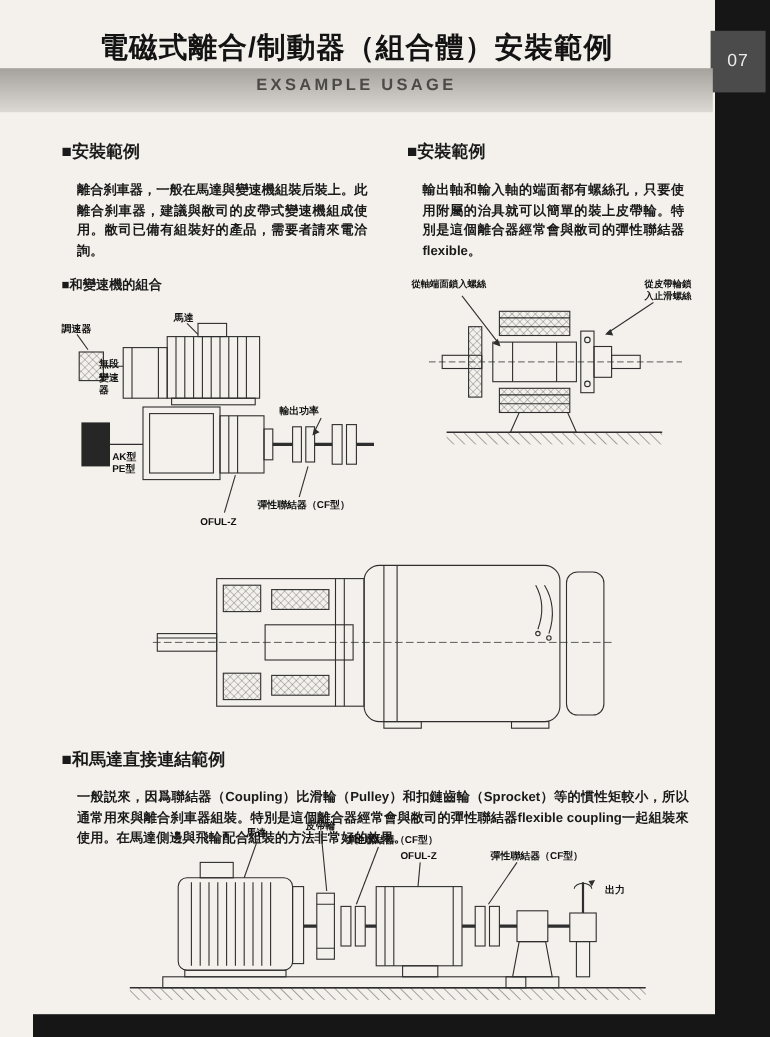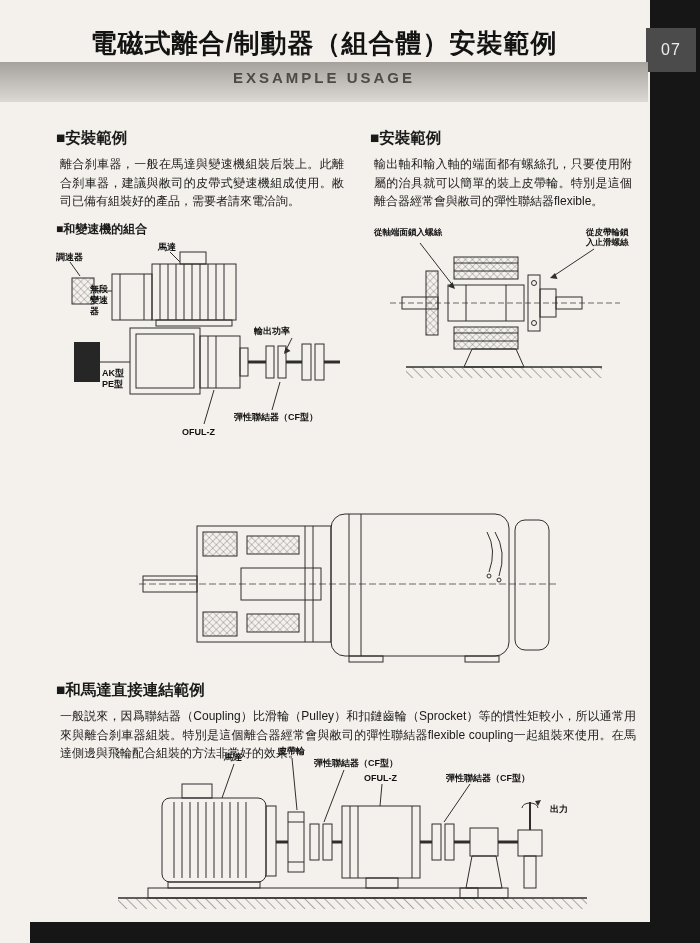"07" .page-number { height: 44px -> 56px }
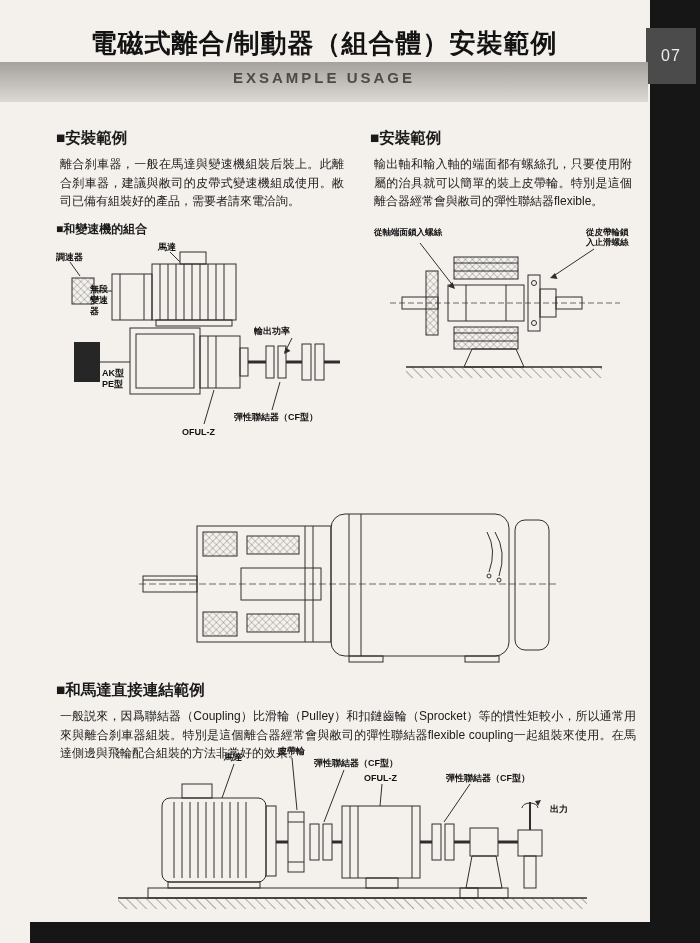"離合刹車器，一般在馬達與變速機組裝后裝上。此離合刹車器，建議與敝司的皮帶式變速機" .body { font-weight: none -> bold; margin: 4px -> 14px }
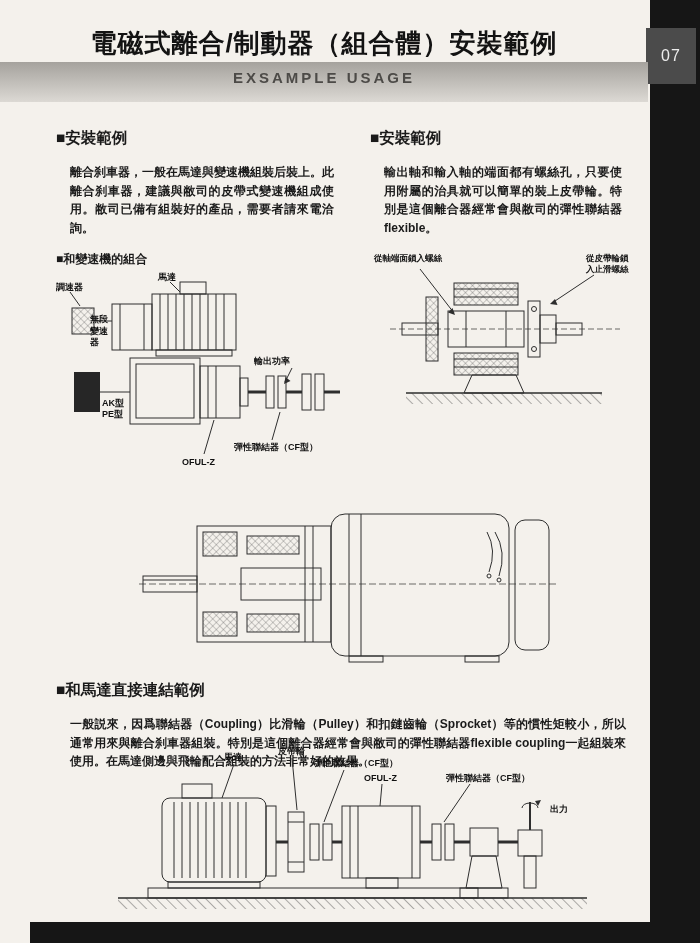"■和變速機的組合" .h3 { margin: 10px 0 4px -> 10px 0 16px }
